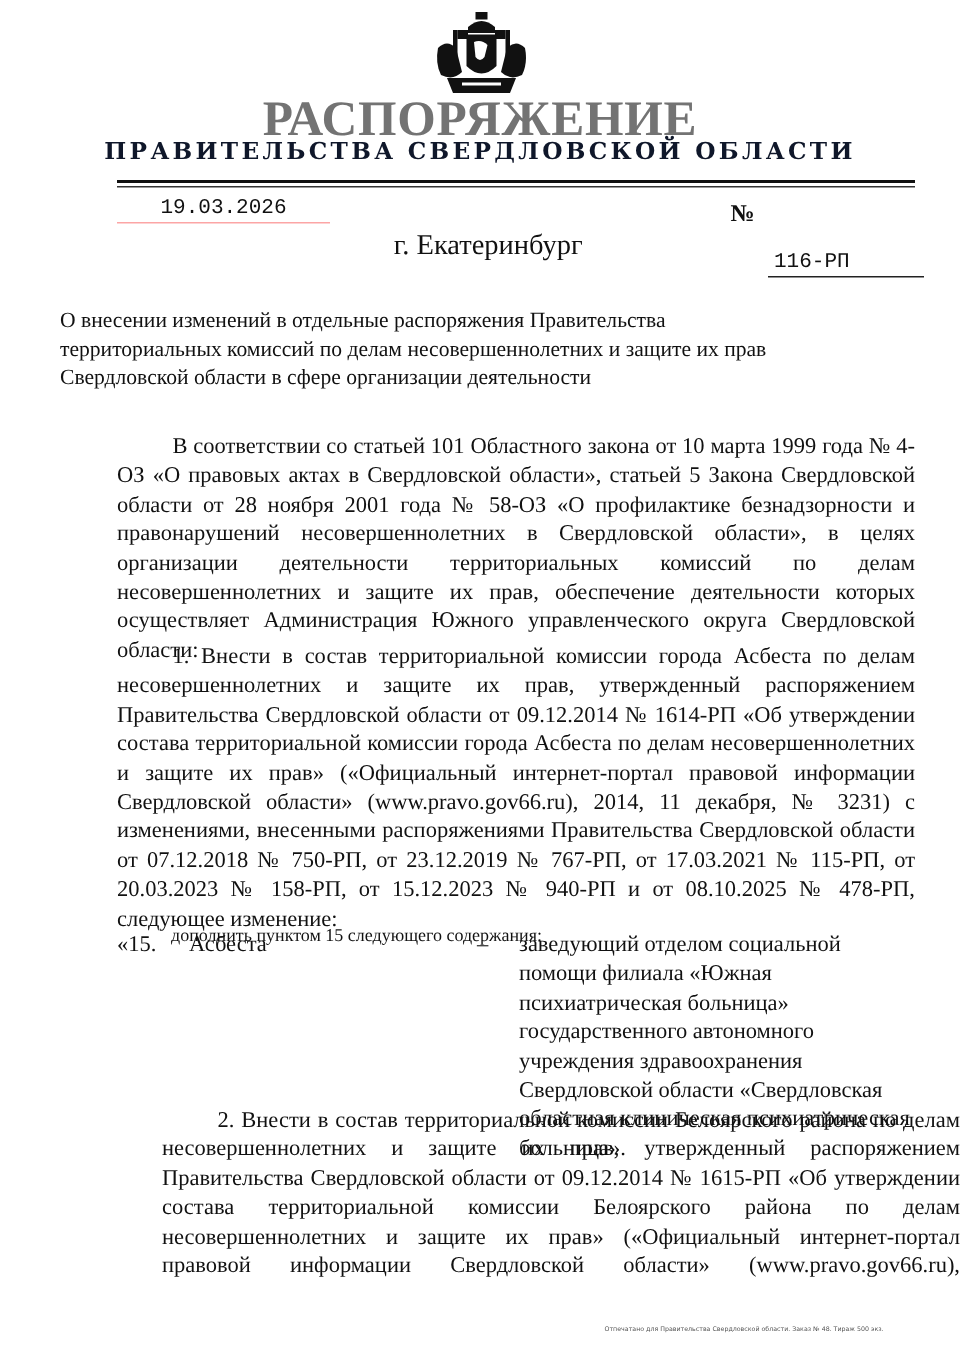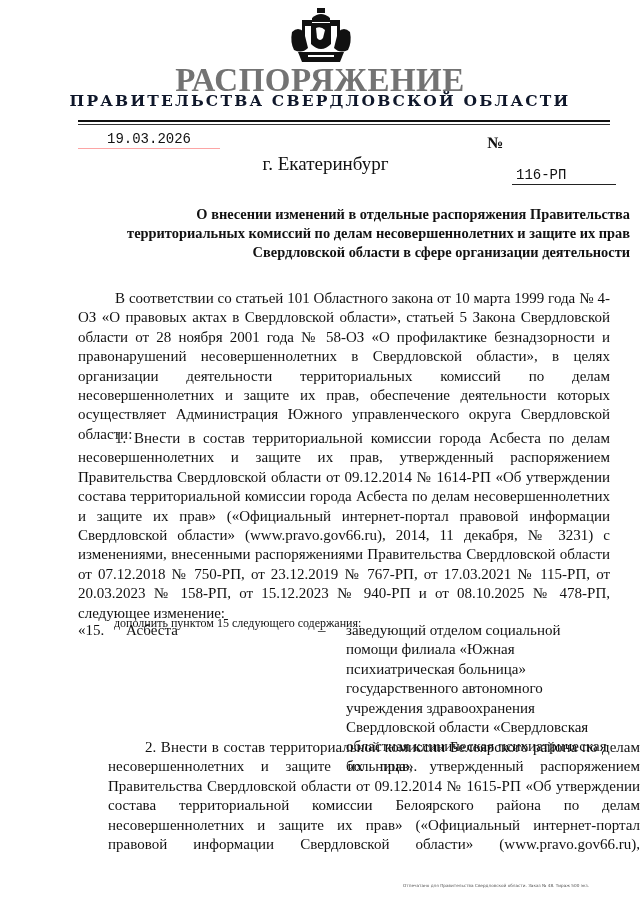"О внесении изменений в отдельные" .heading { font-weight: bold -> normal; text-align: right -> left }
